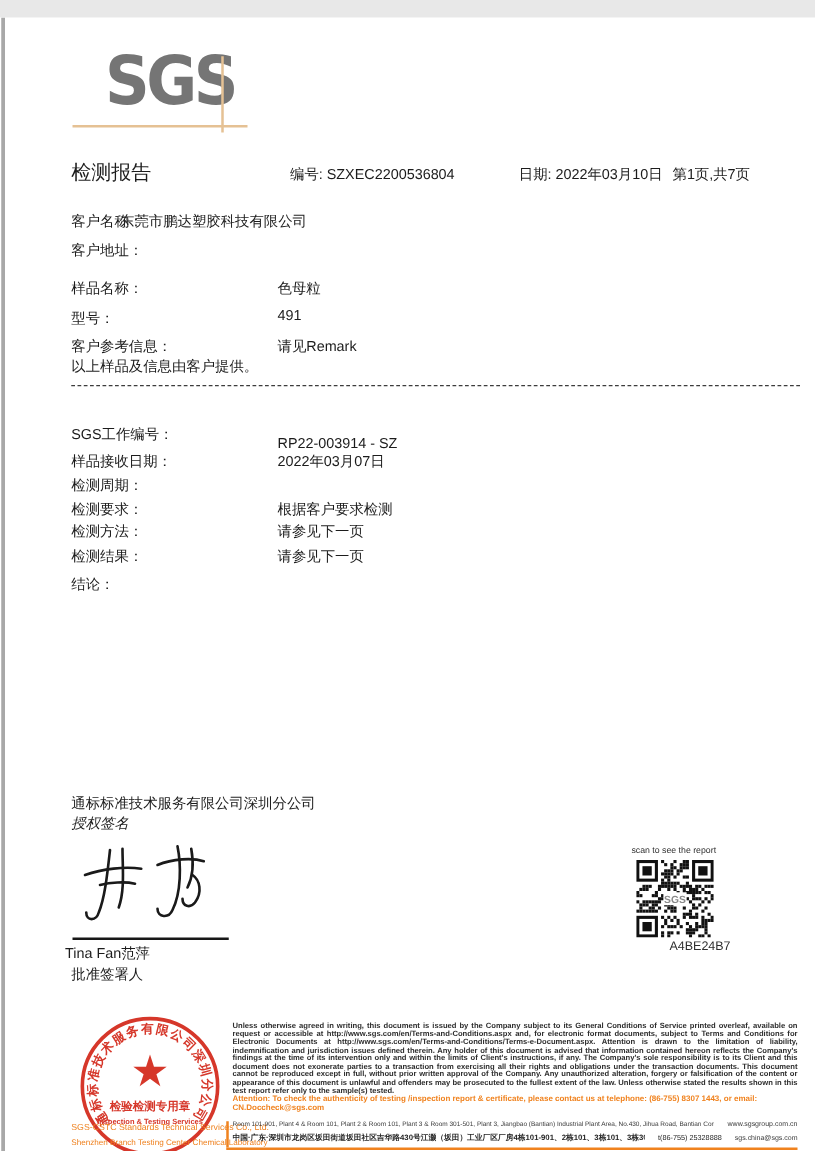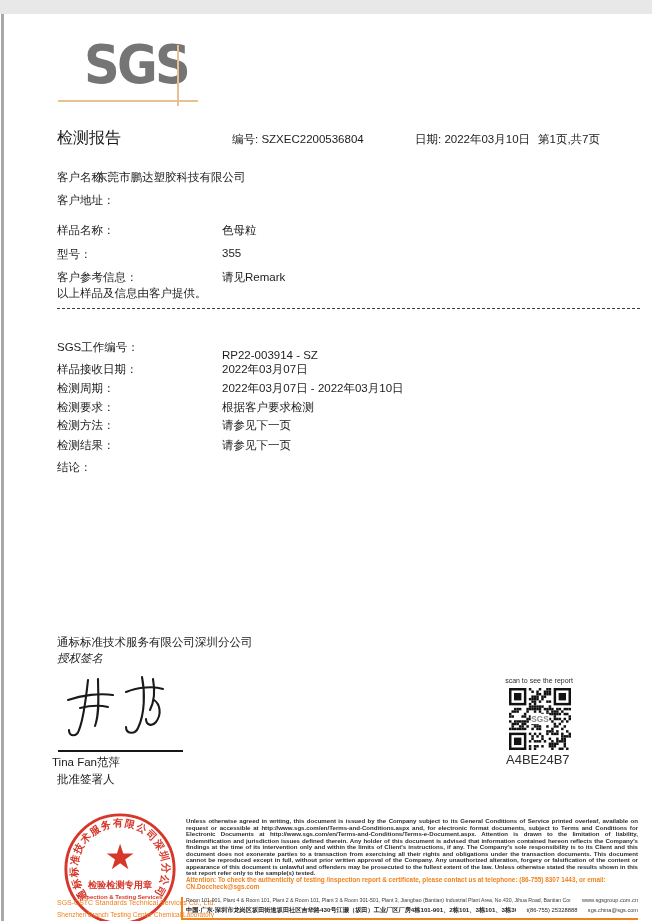"355" div.abs { text: 355 -> 491 }
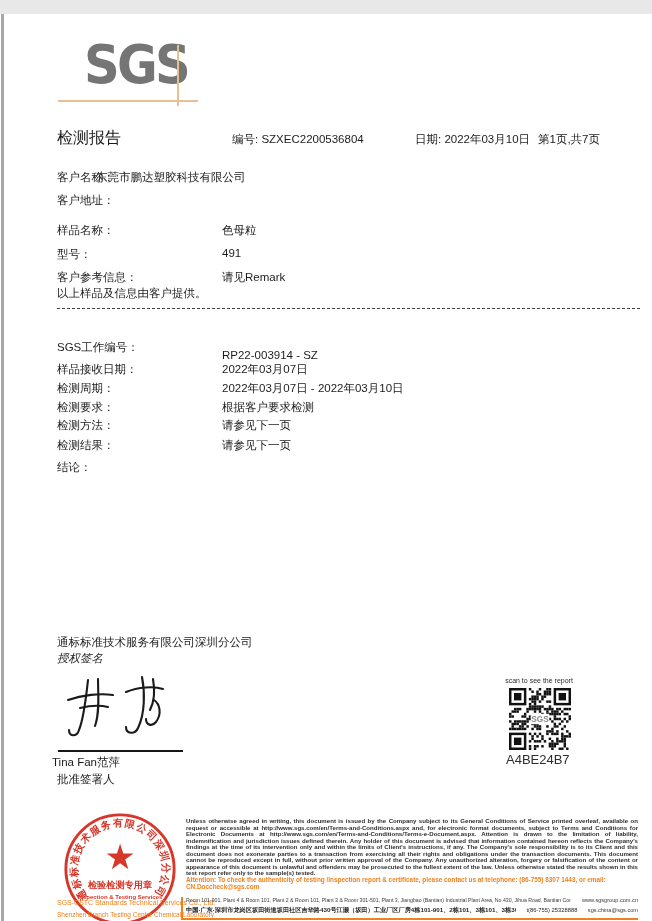"2022年03月07日 - 2022年03月10日" div.abs { html: <div>2022年03月07日 - 2022年03月10日</div> -> none }
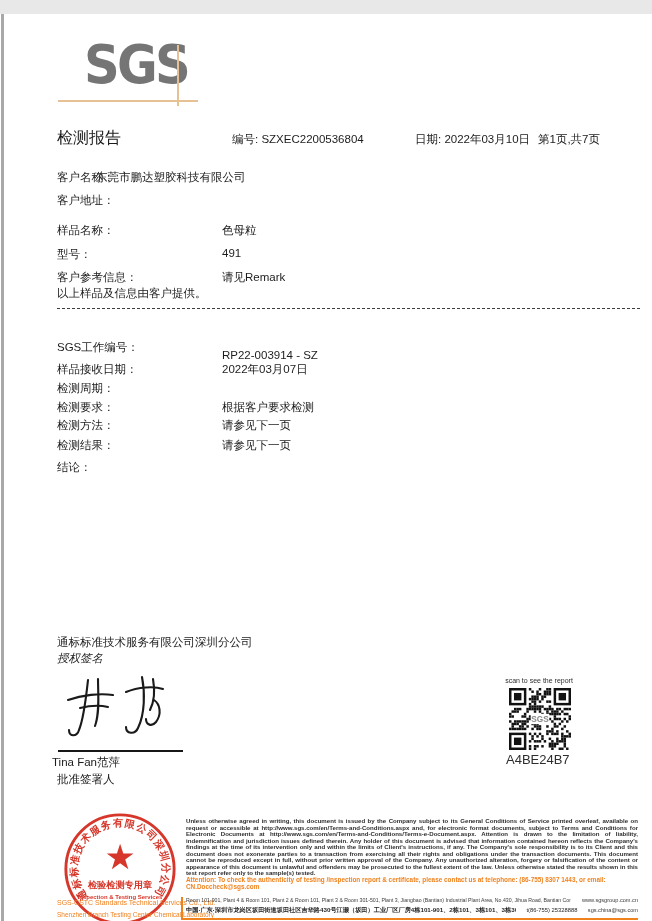"A4BE24B7" .qr-code-text { font-size: 13px -> 10px; left: 506px -> 524px; text-align: left -> center }
